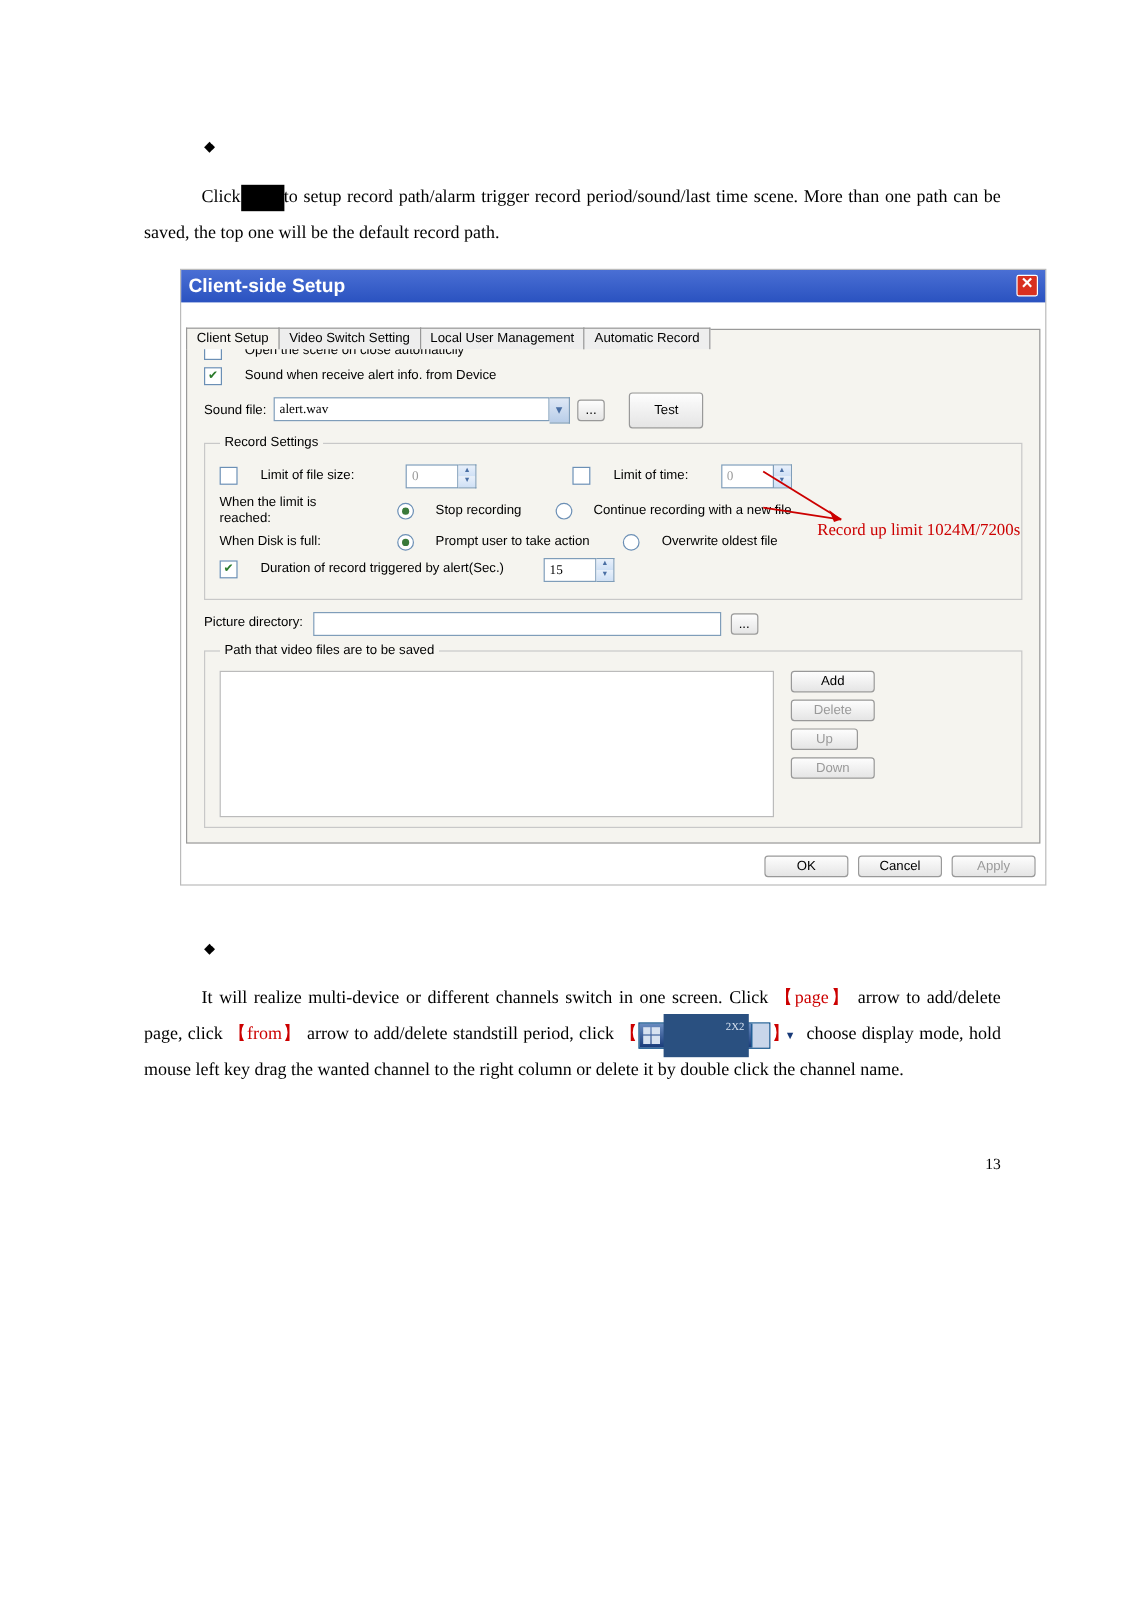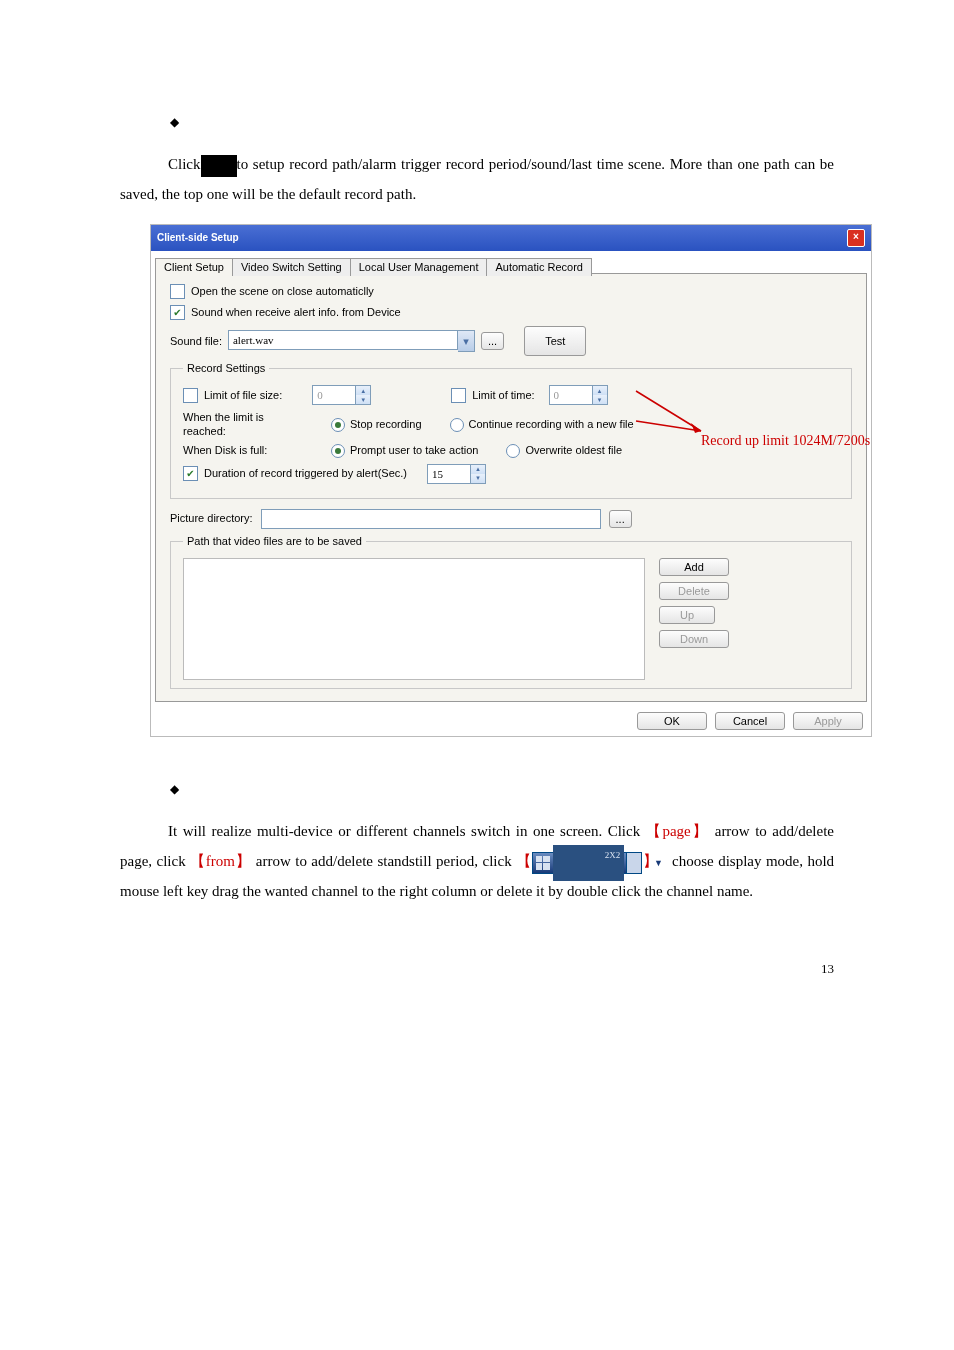"Client-side Setup" .titlebar { align-items: center -> none; font-size: 10px -> 16px }
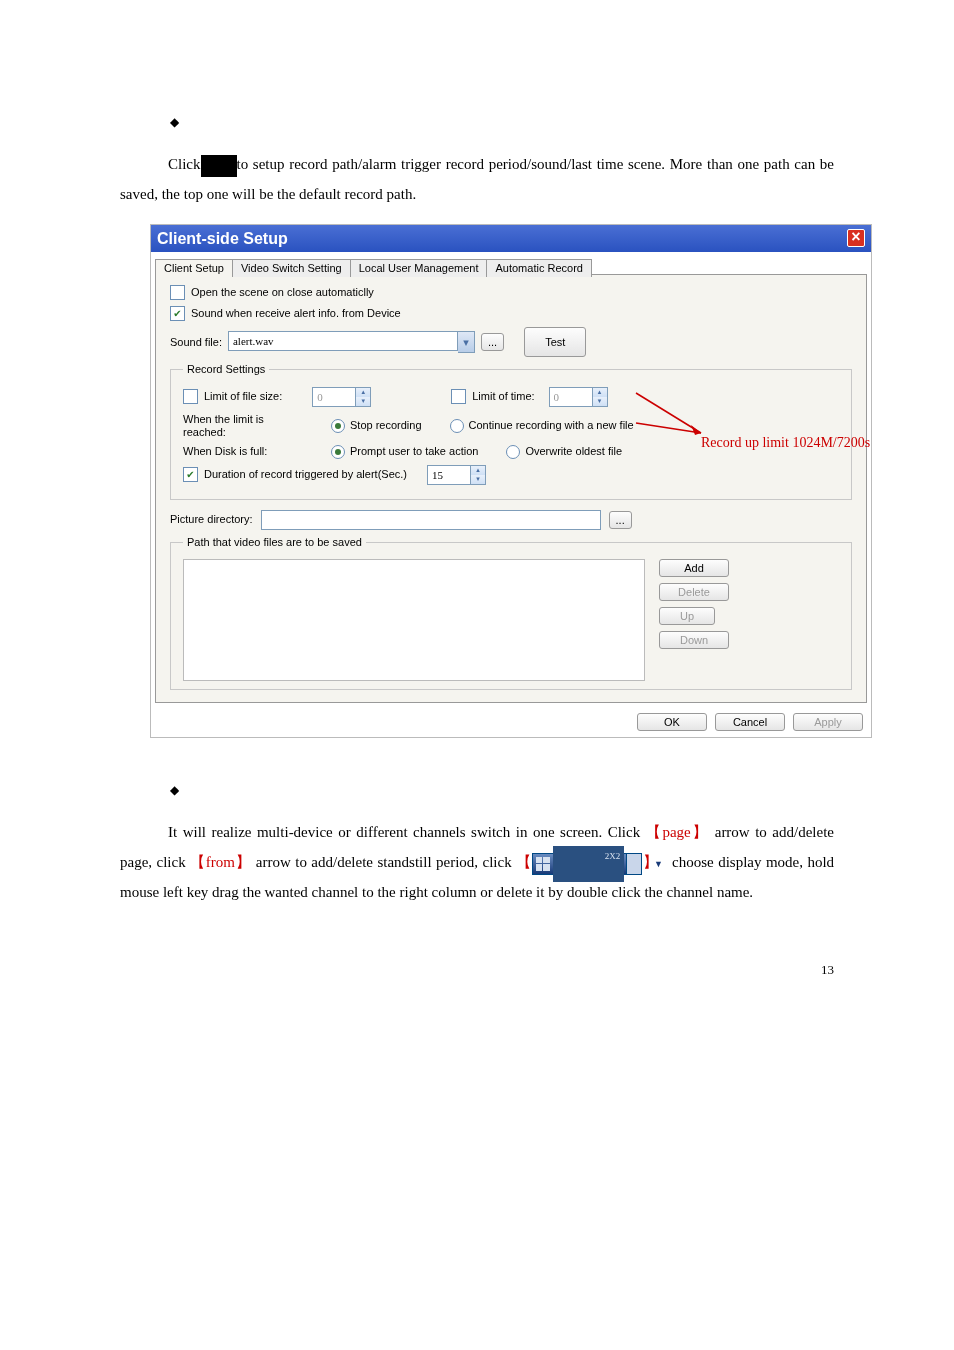"Client Setup" .tab { top: 3px -> 17px }
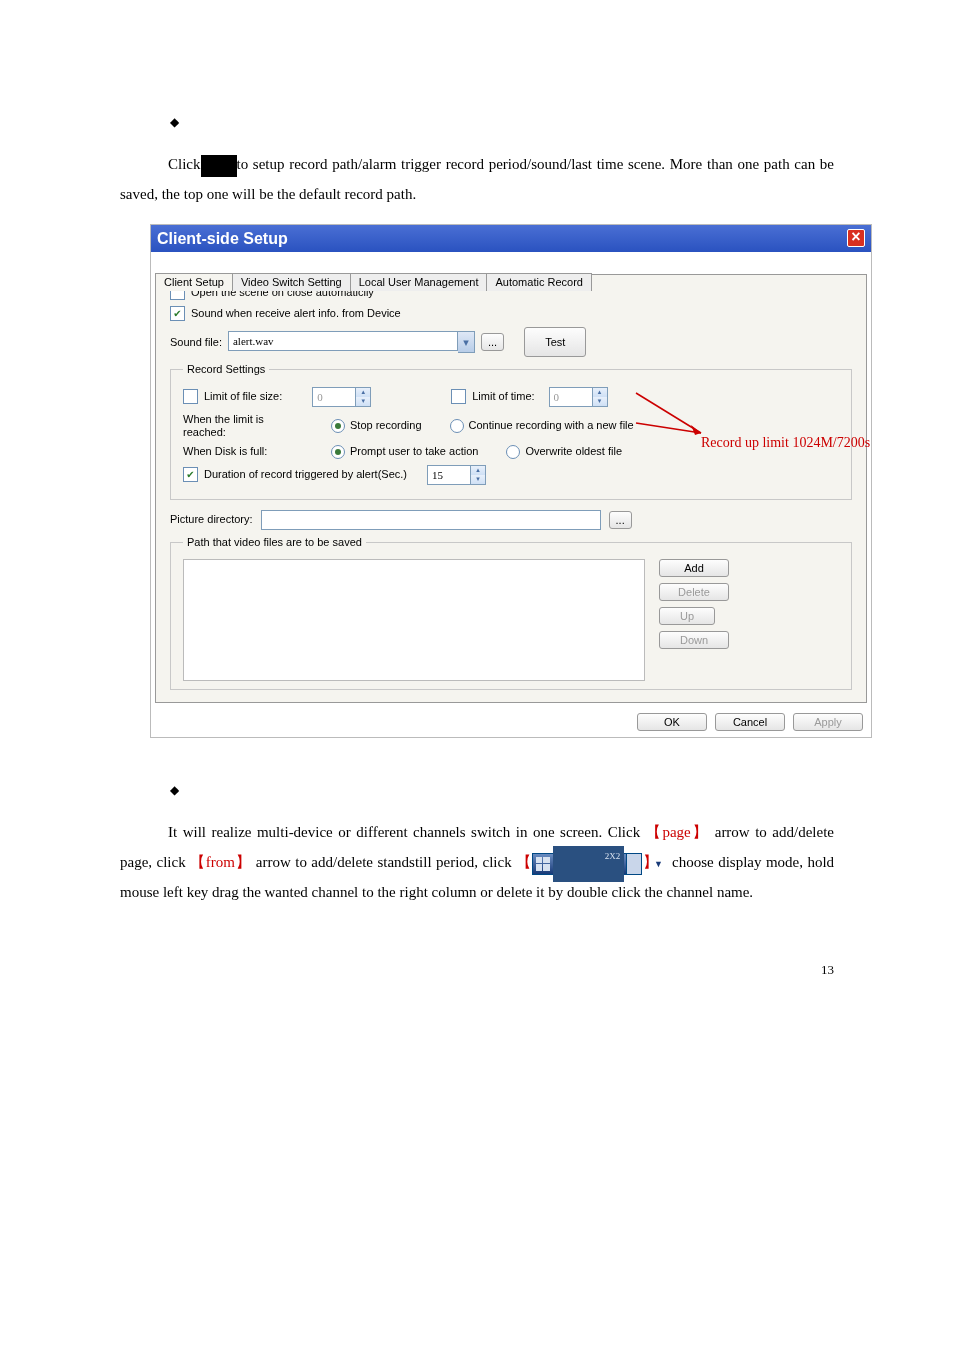"Open the scene on close" .row { gap: none -> 13px }
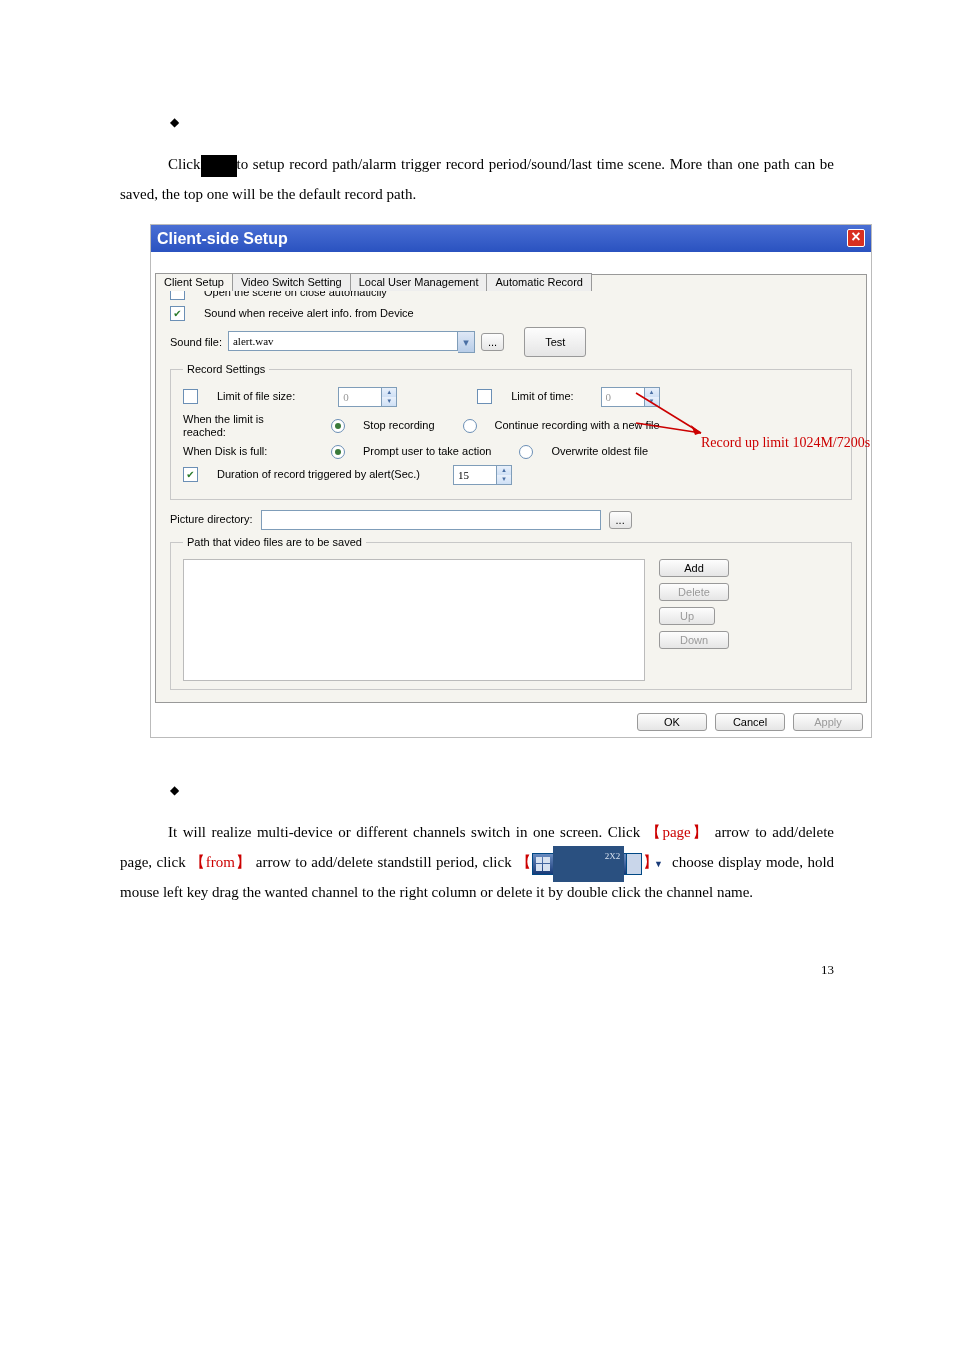"Record up limit 1024M/7200s" span.red-label { left: 530px -> 510px }
